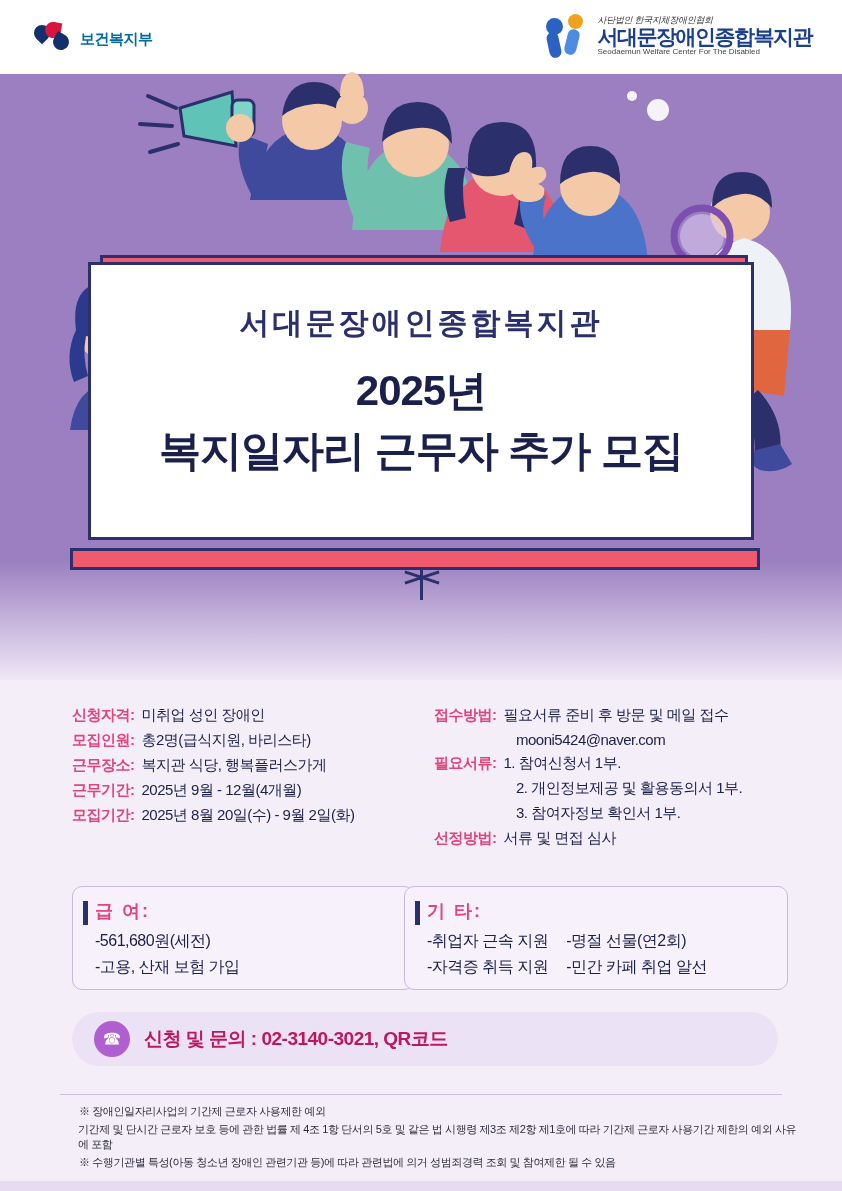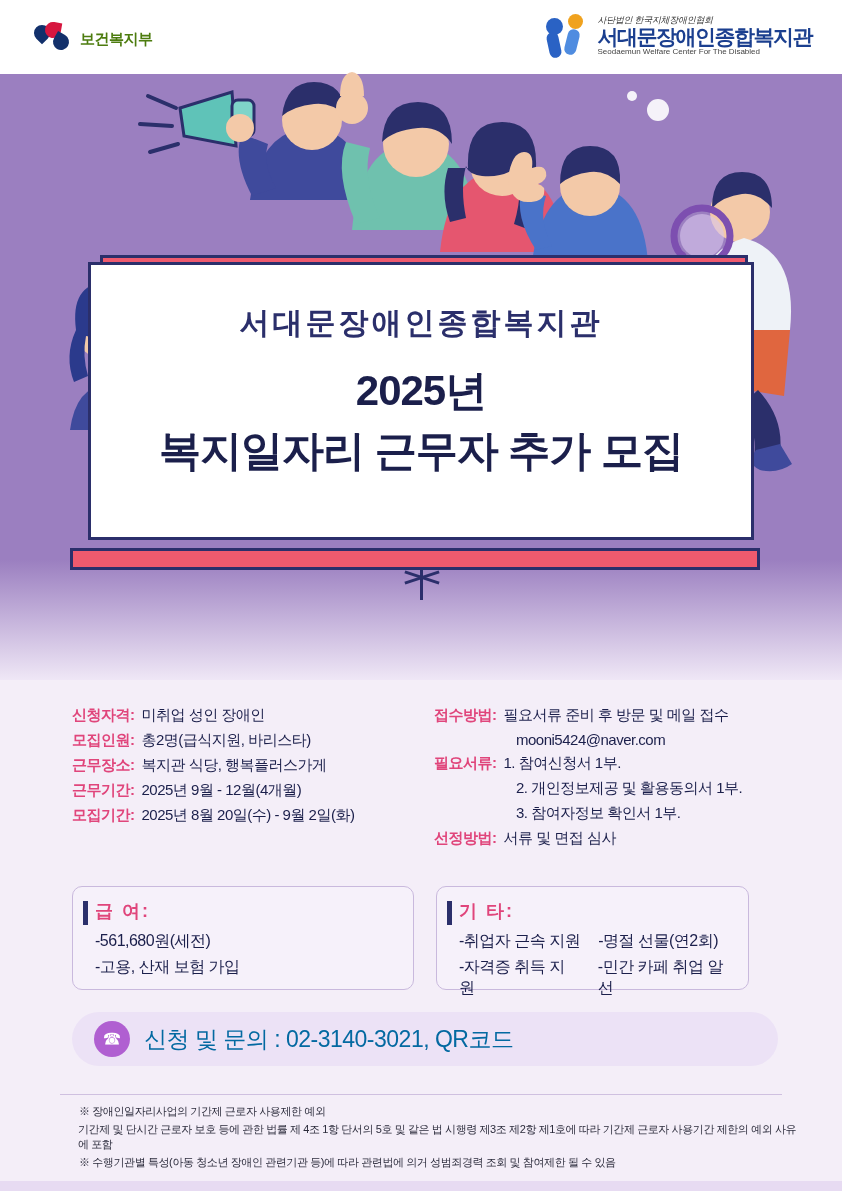"보건복지부" .gov-label { color: #4d7c0f -> #0369a1 }
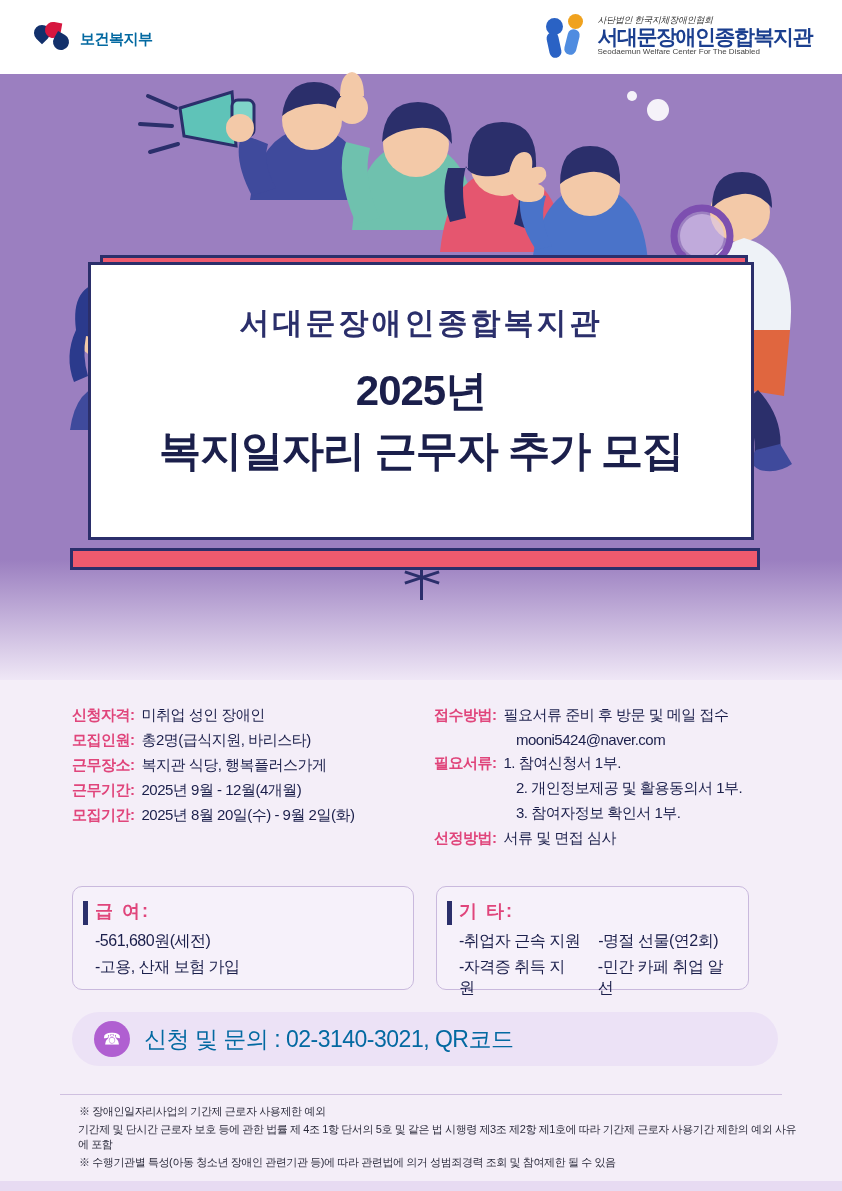"기 타:" .box-etc { left: 436px -> 404px; width: 313px -> 384px }
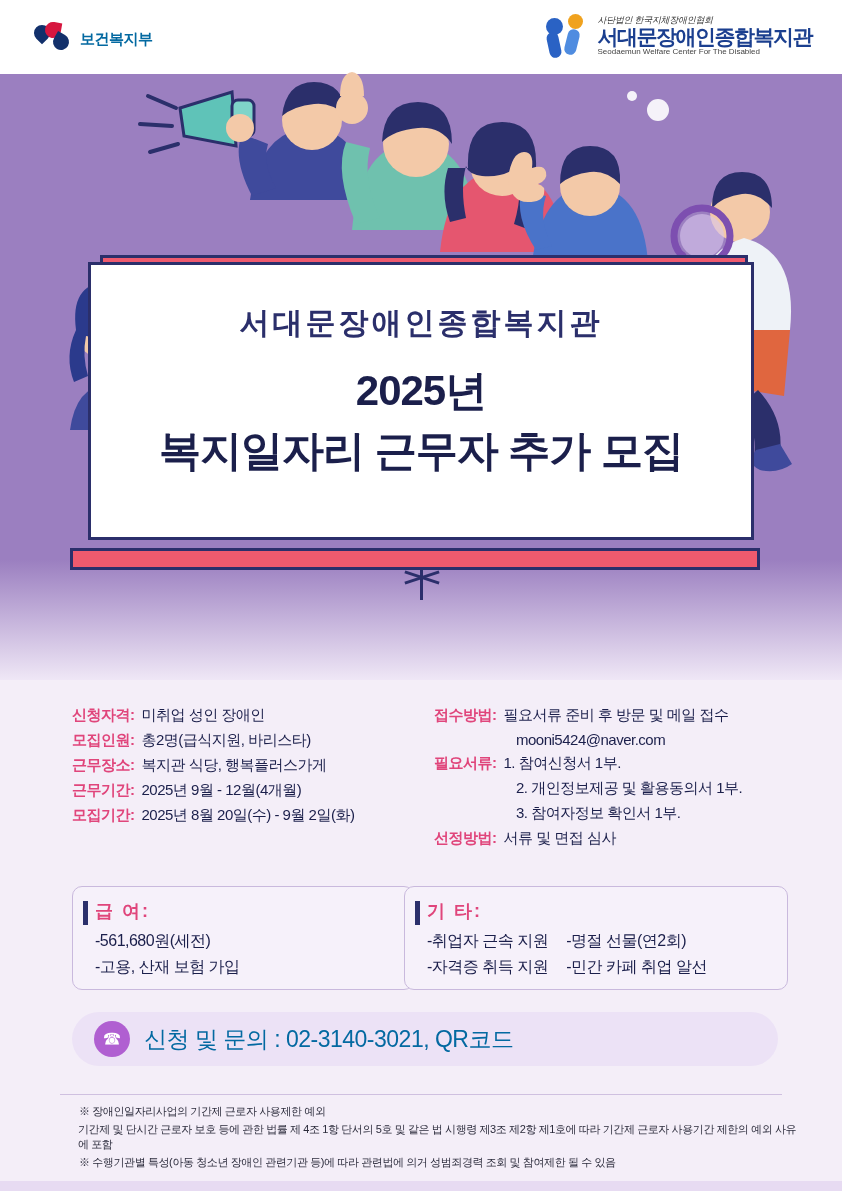"신청 및 문의 : 02-3140-3021," .contact-text { color: #0369a1 -> #be185d; font-size: 23px -> 19px; font-weight: normal -> bold }
